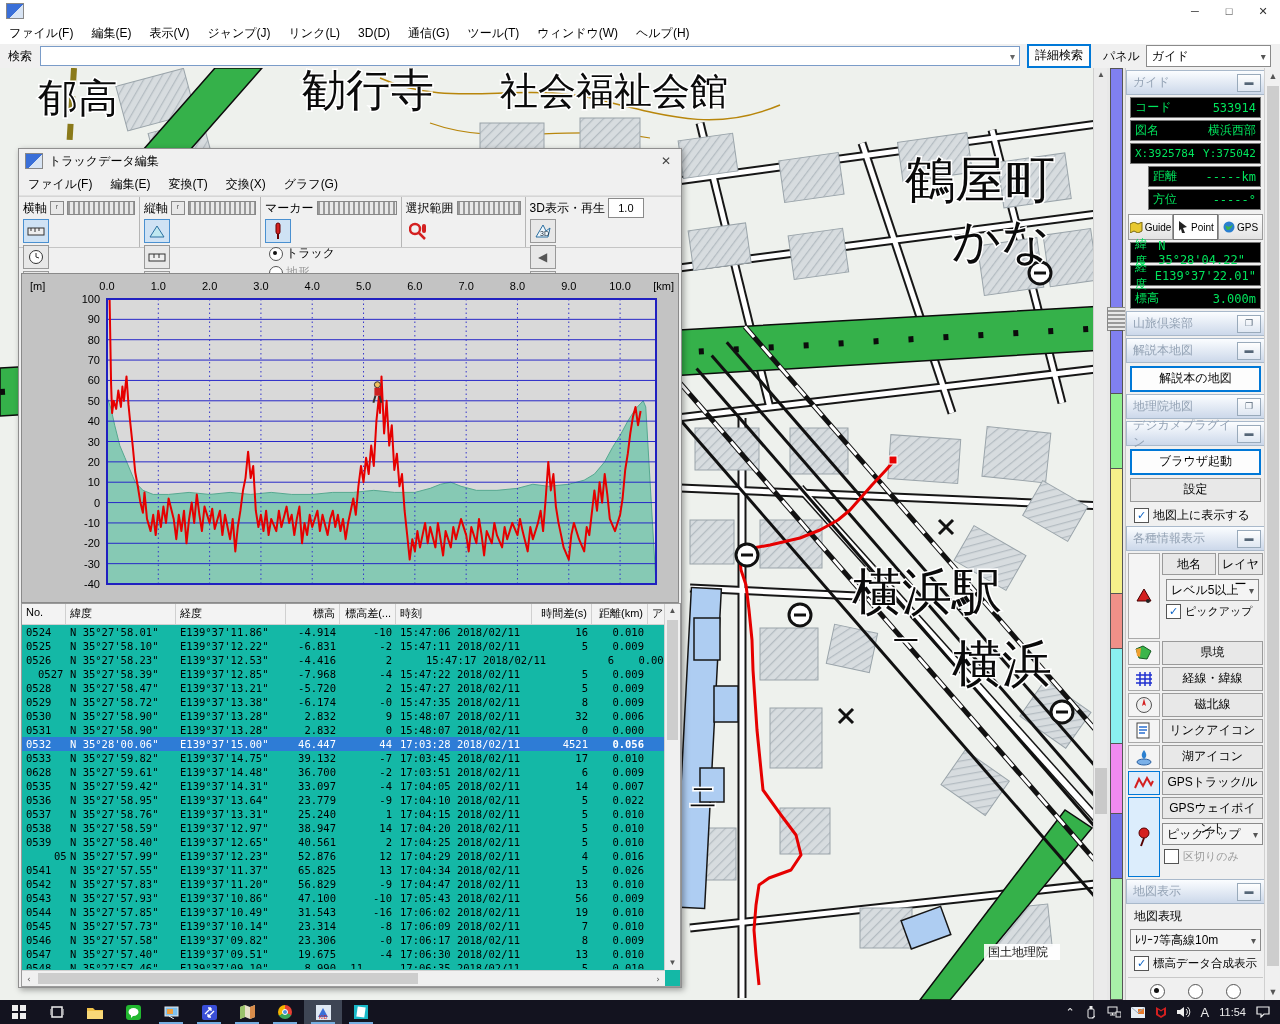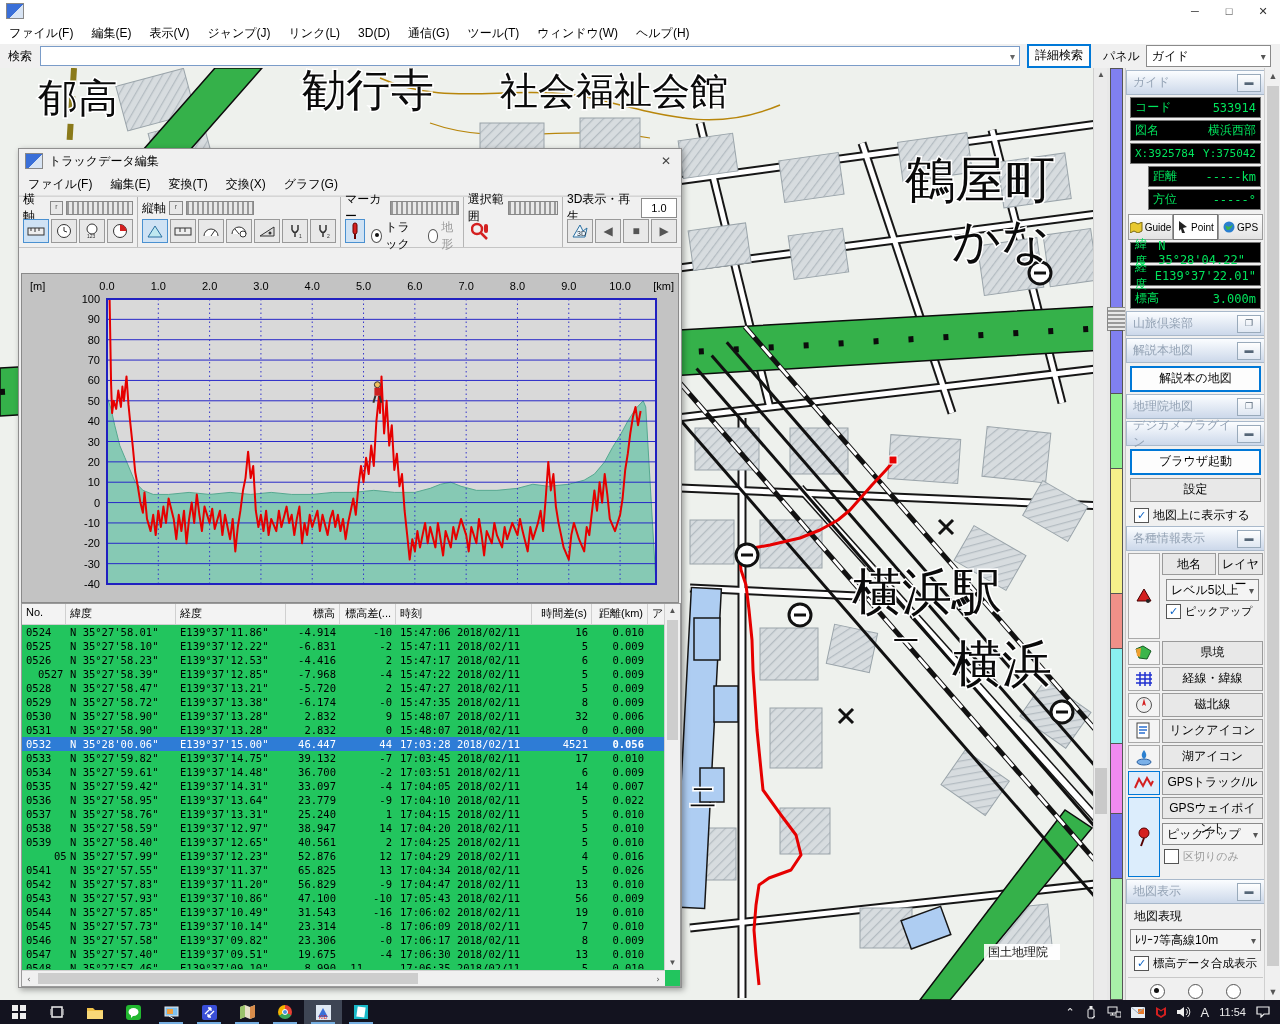"トラック" .tg-icons { flex-direction: none -> column }
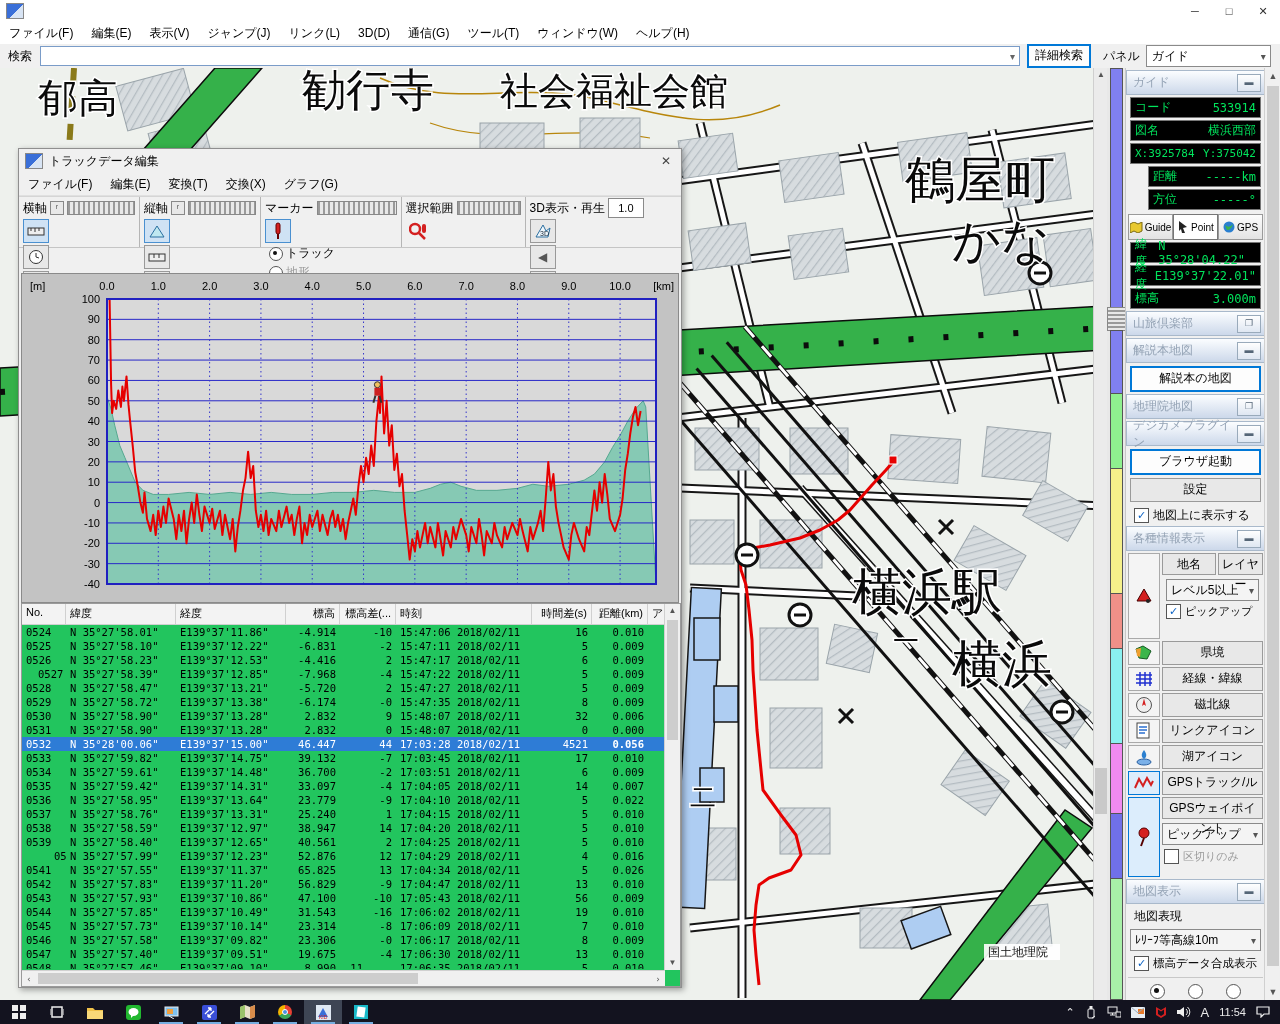"No." #tw-table { background: #22c55e -> #14b8a6 }
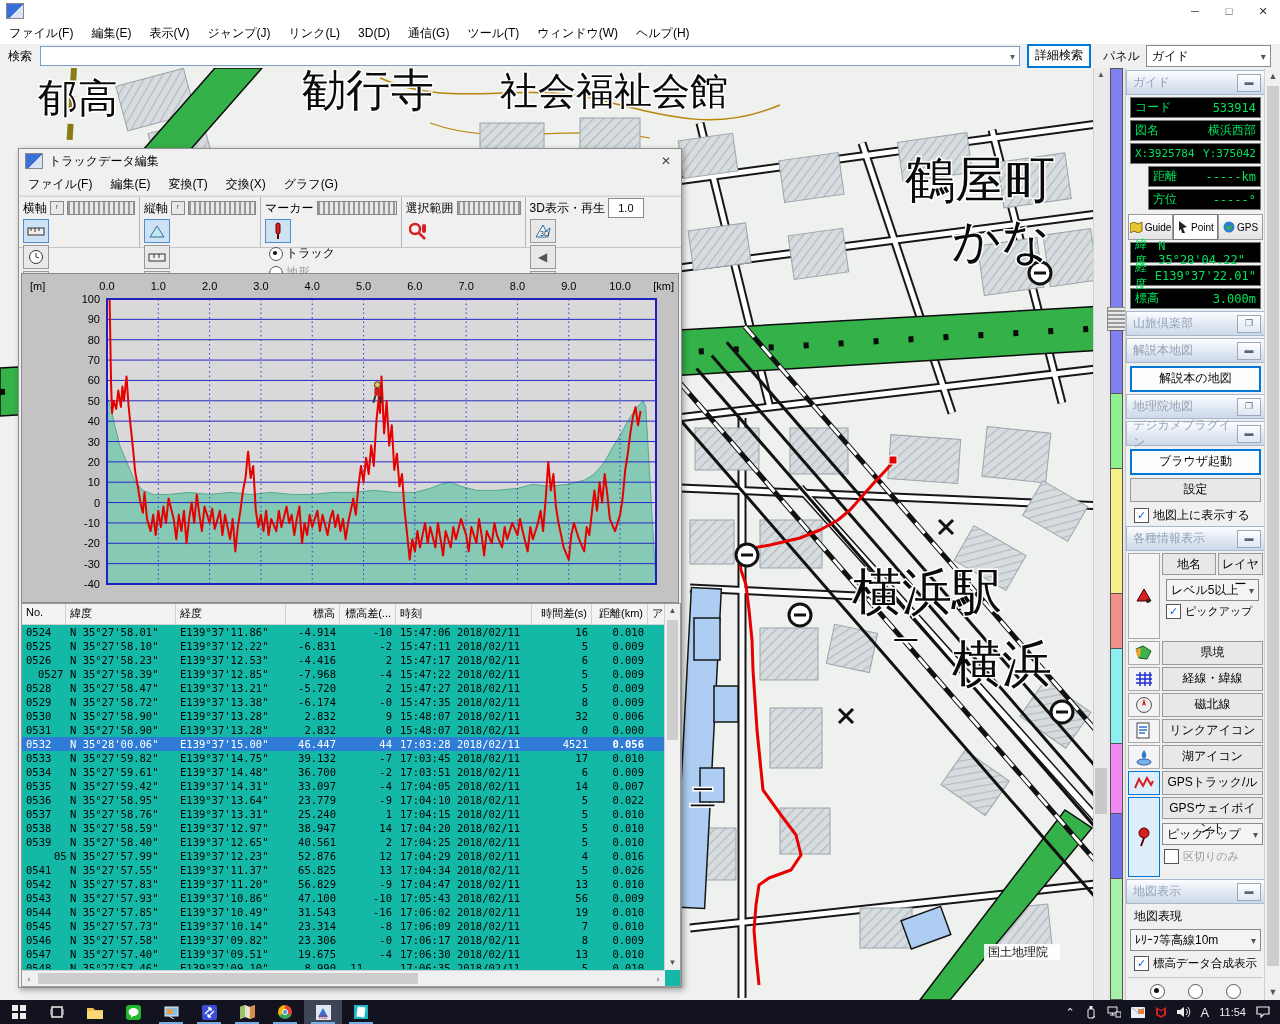"15:47:17 2018/02/11" div.tc { margin-left: none -> 26px }
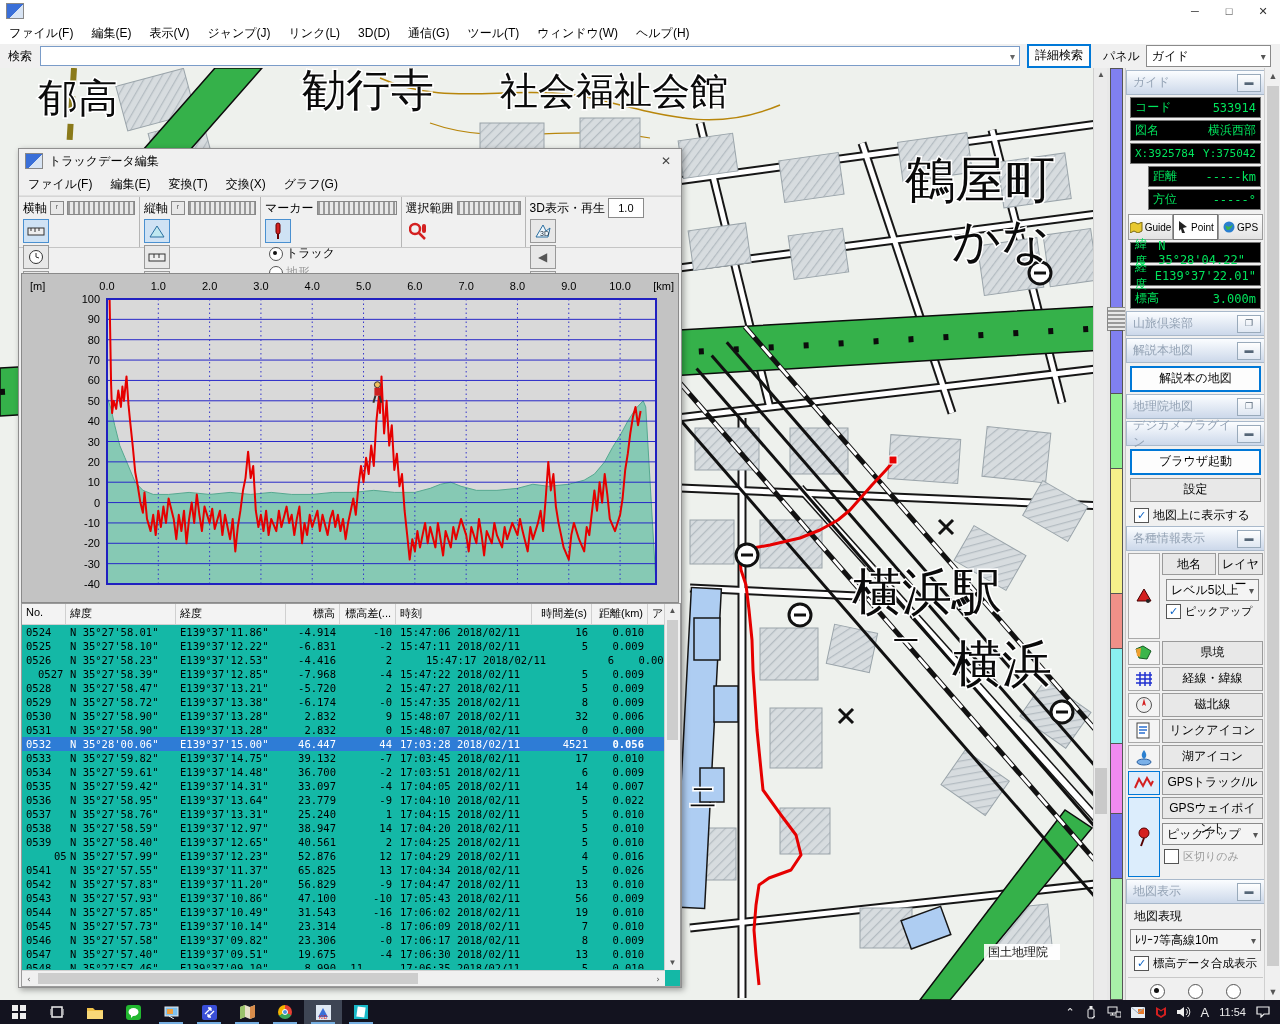"0534" div.tc { text: 0534 -> 0628 }
